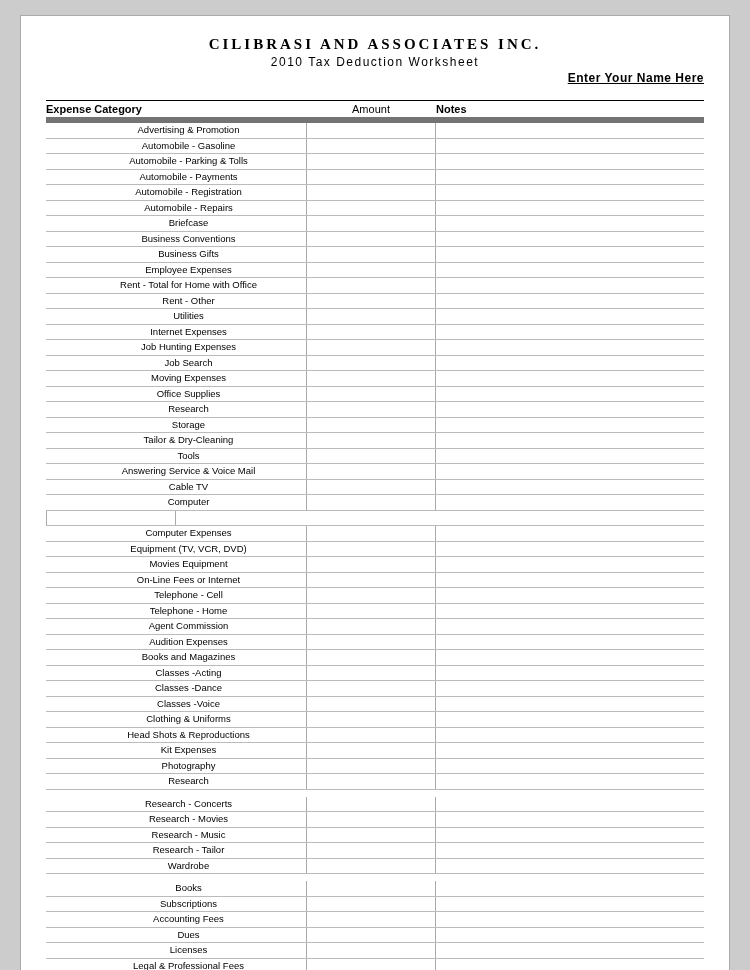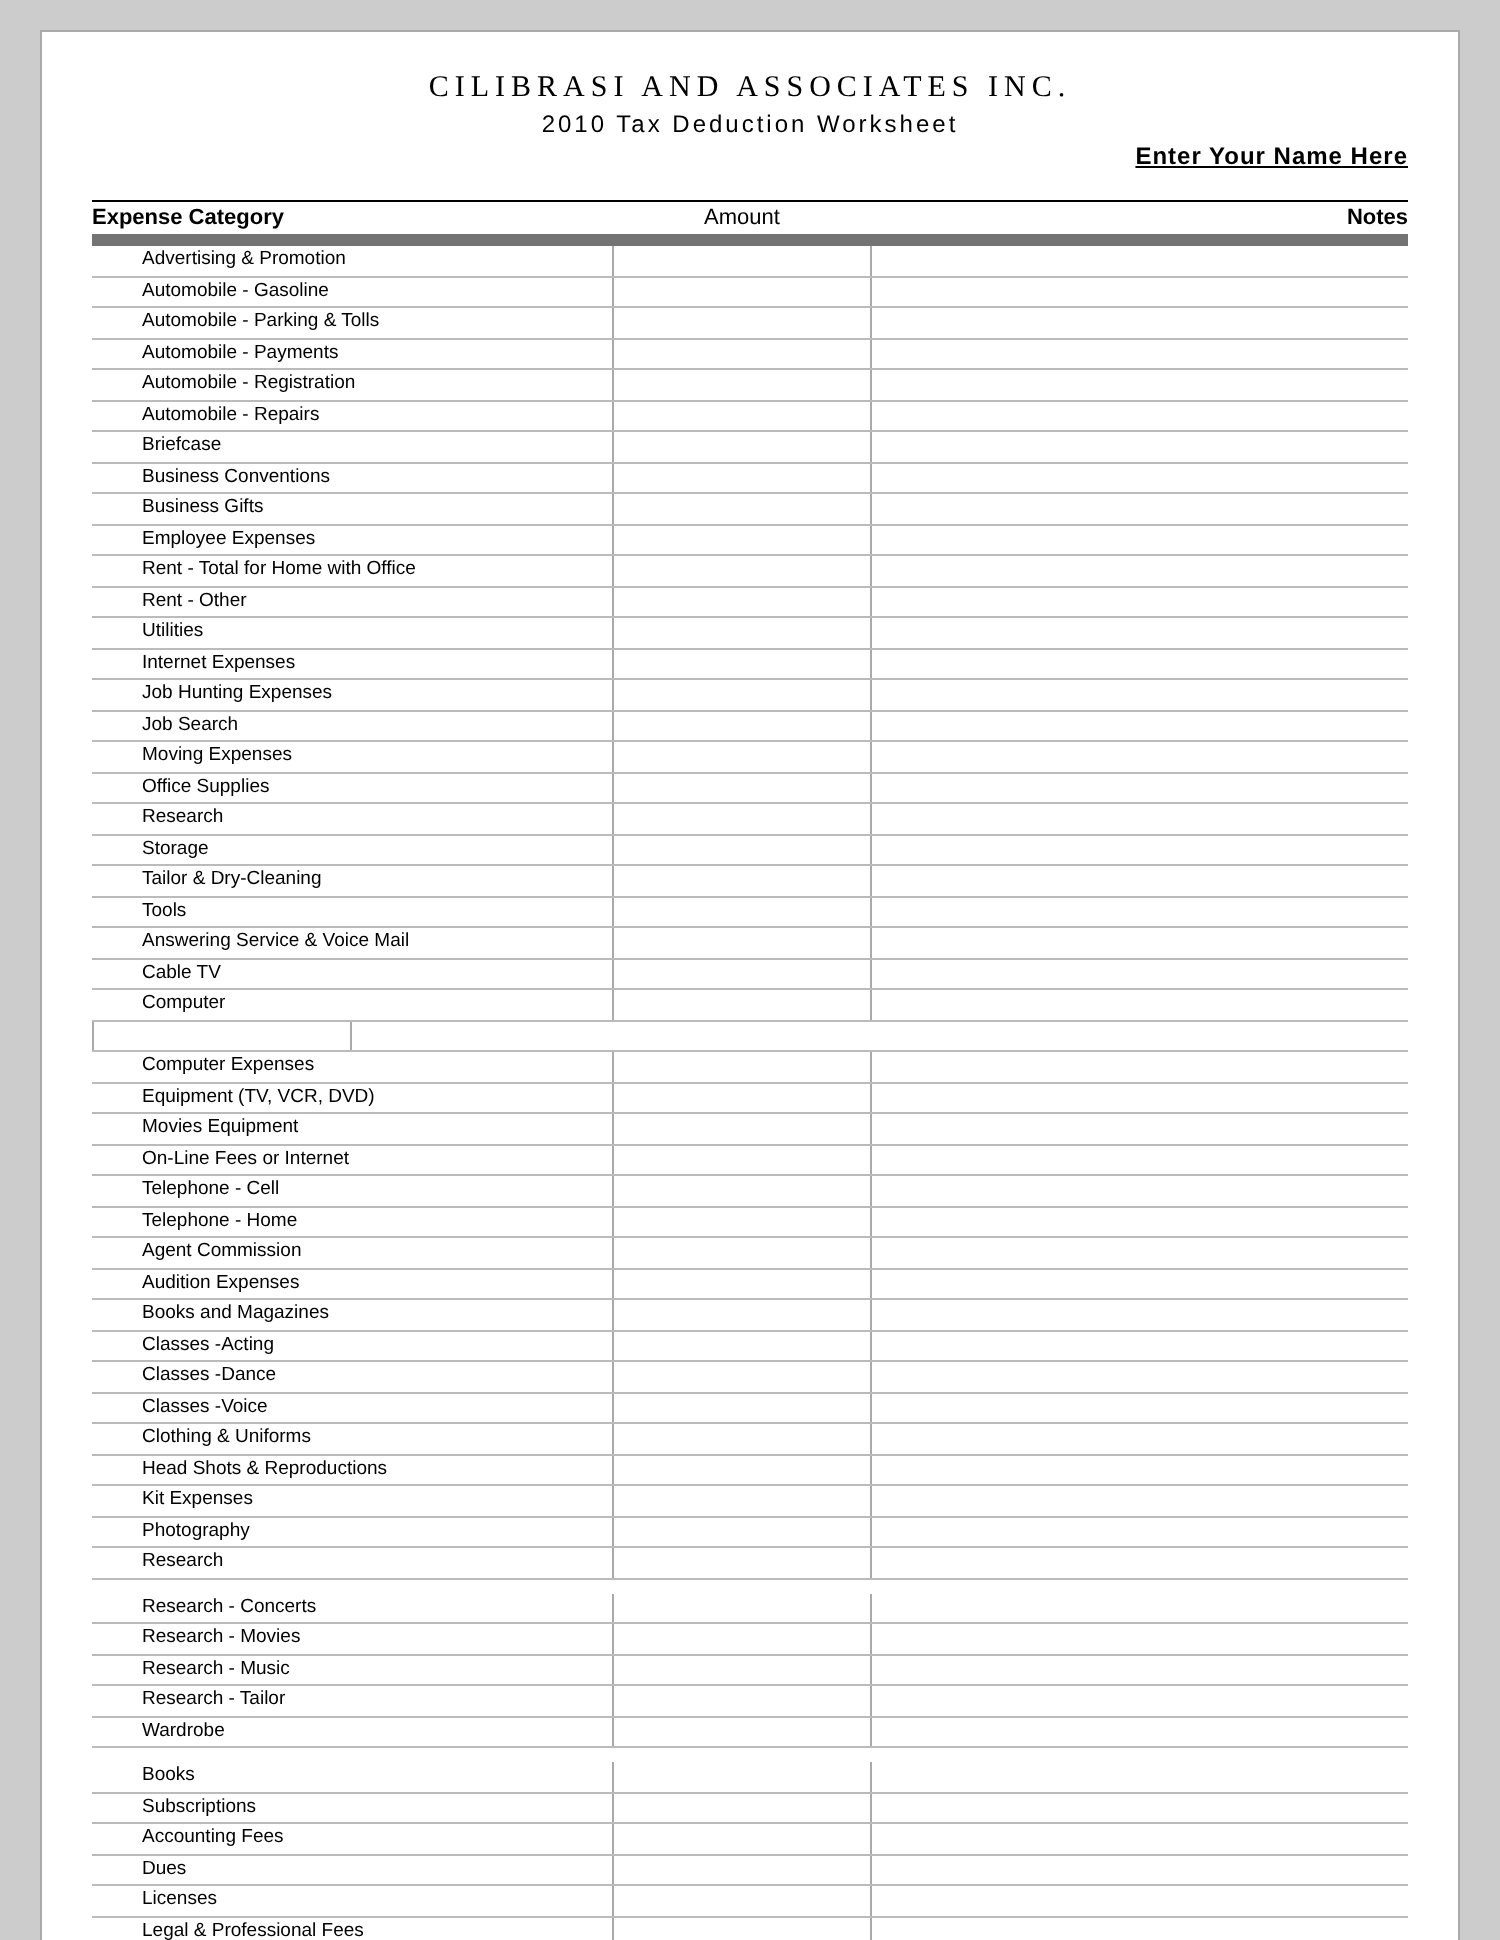"CILIBRASI AND ASSOCIATES INC." .company-name { font-weight: normal -> bold }
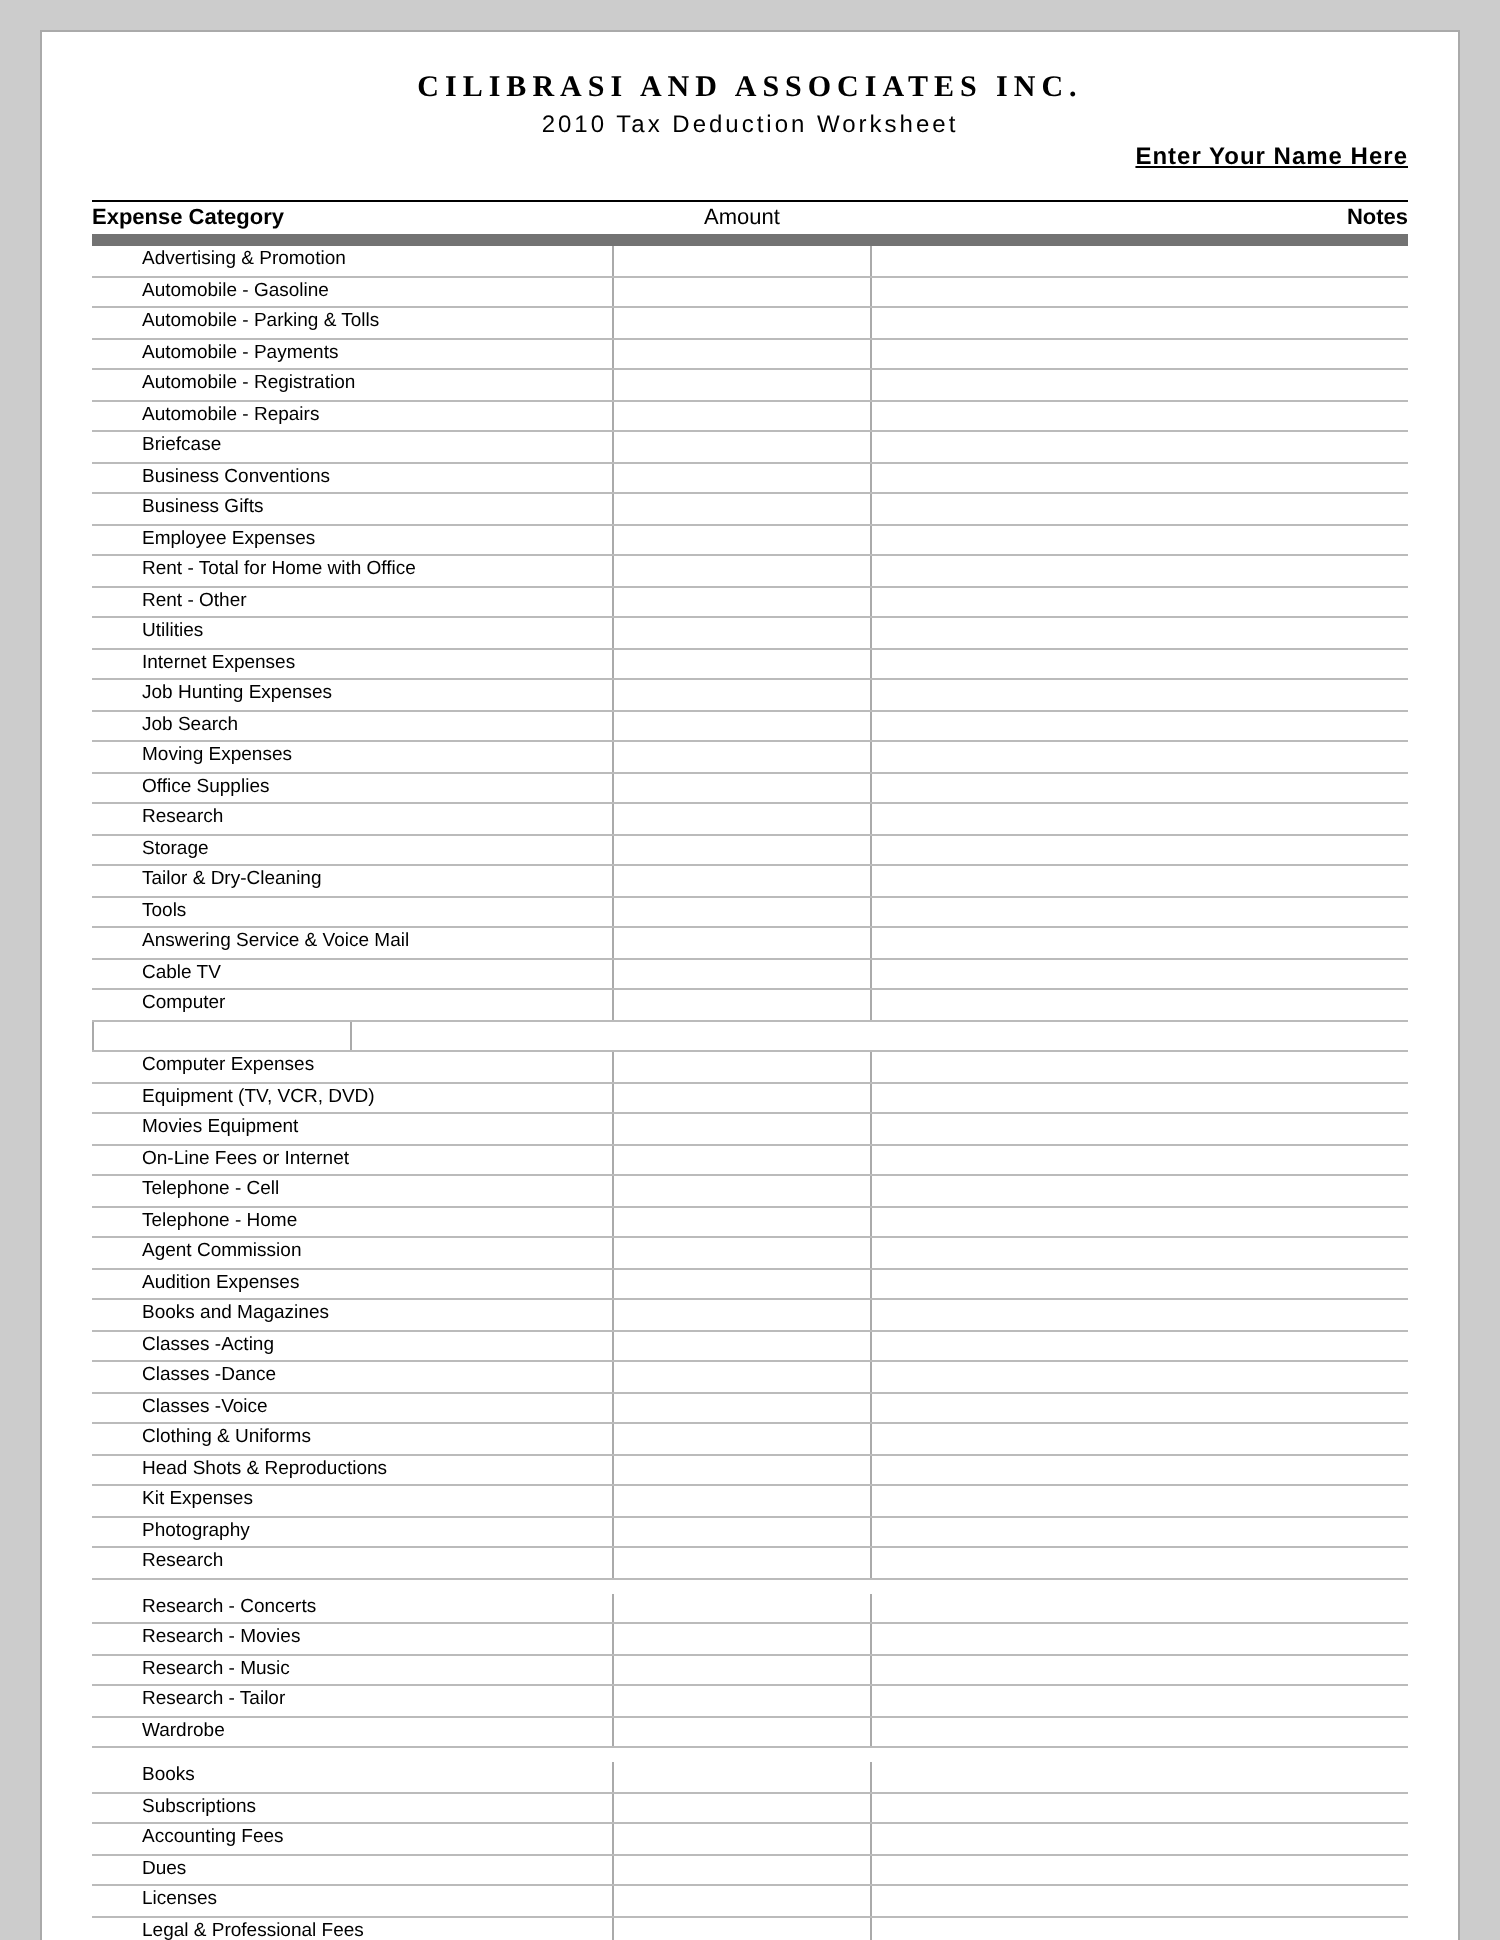"Notes" .col-notes { text-align: right -> left }
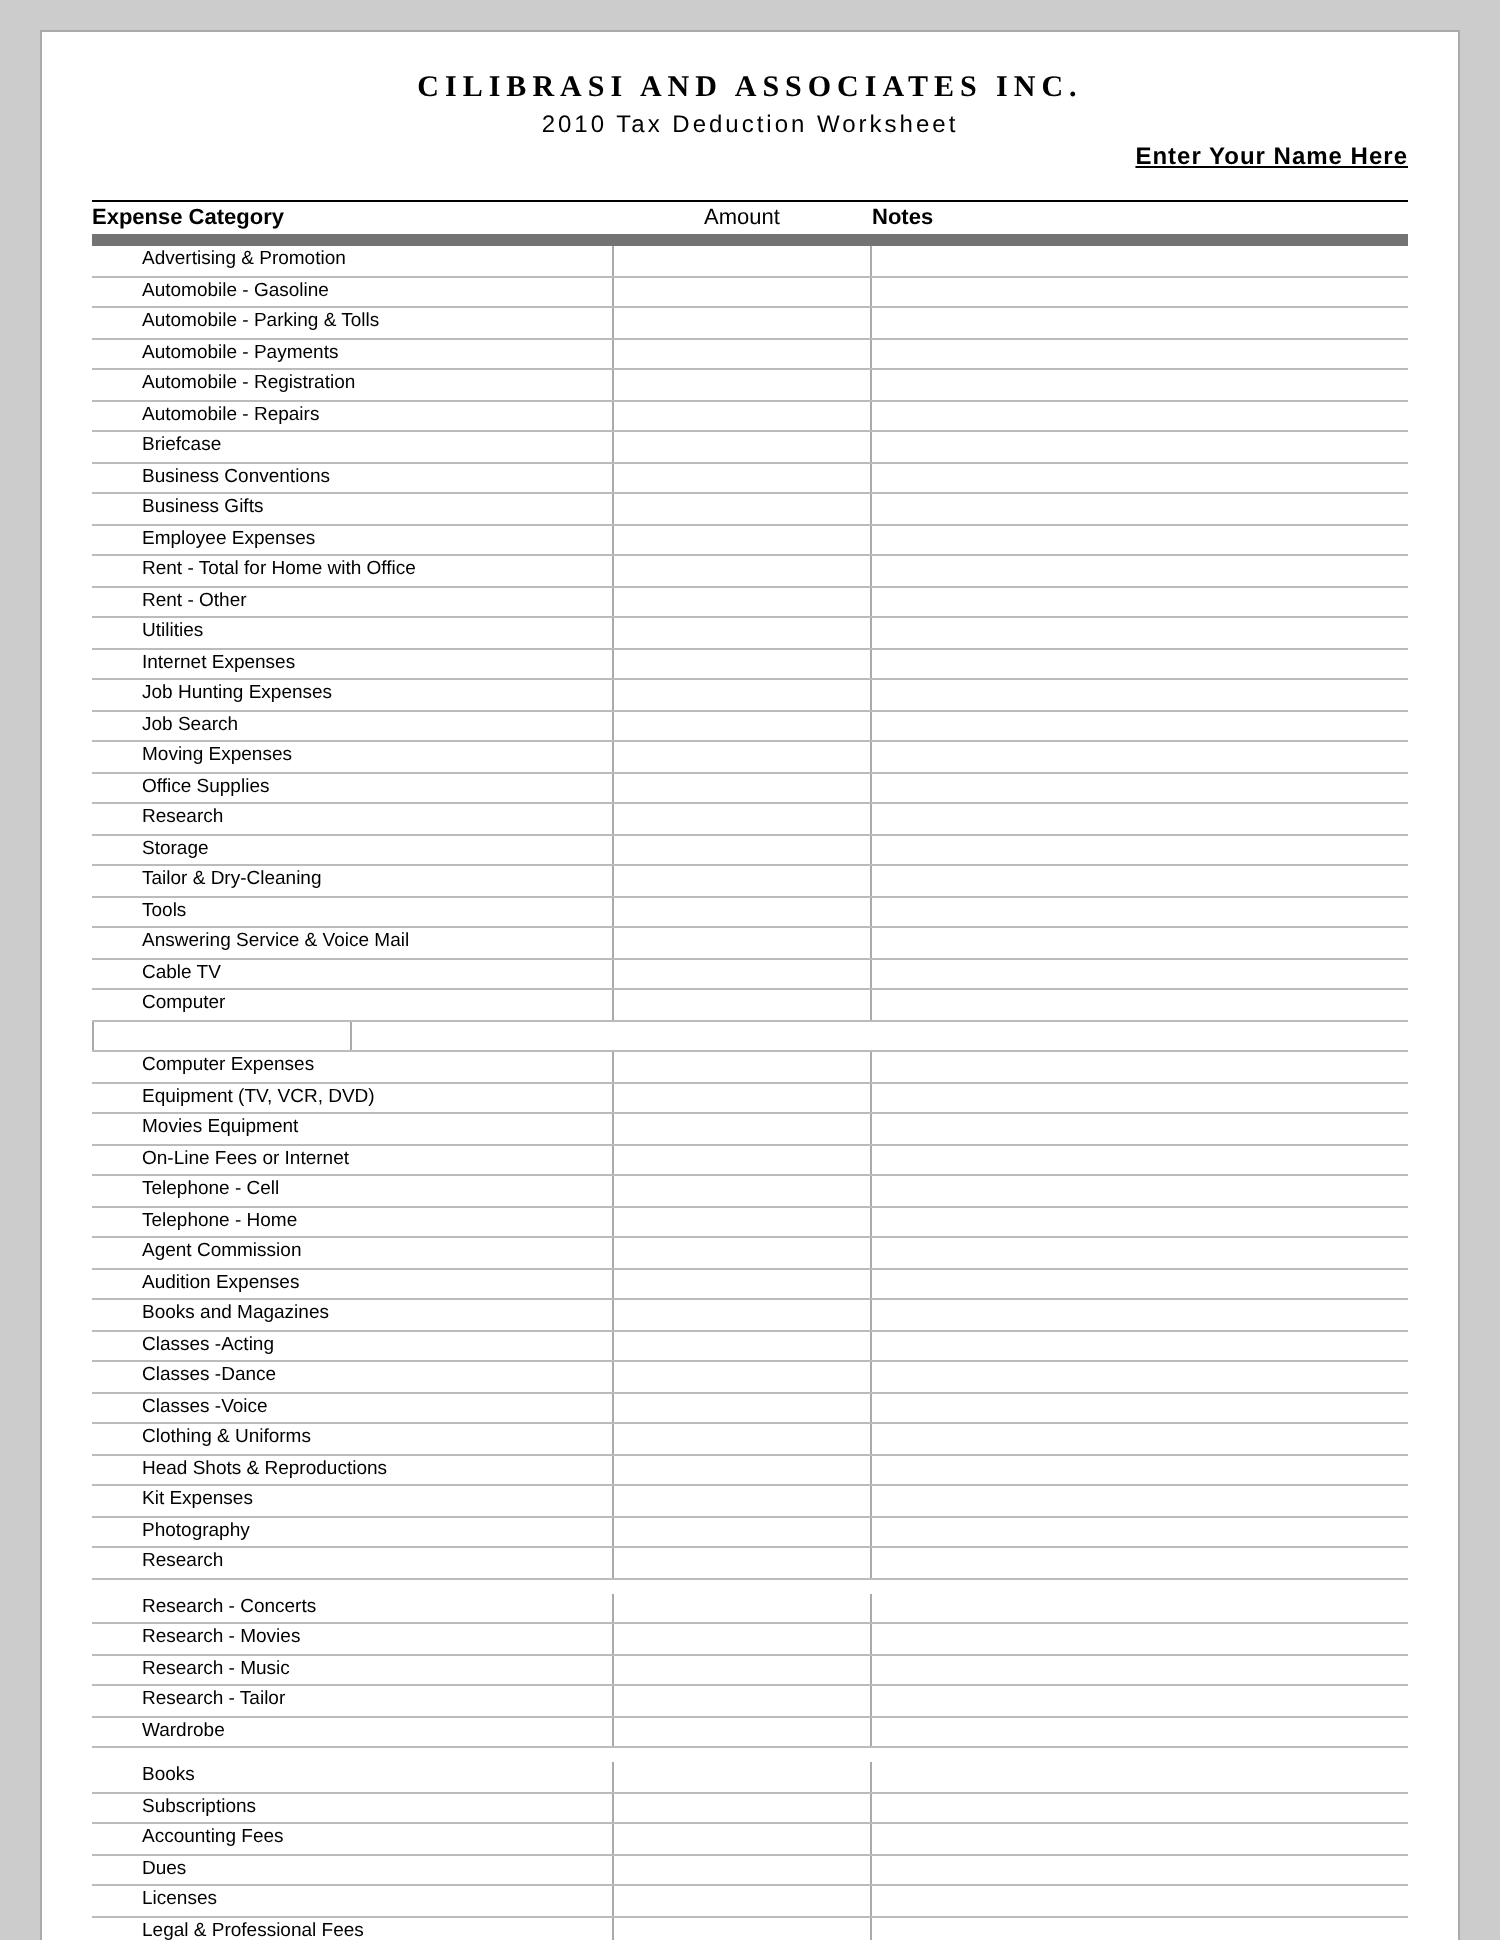"Advertising & Promotion" .row-label { text-align: none -> center }
